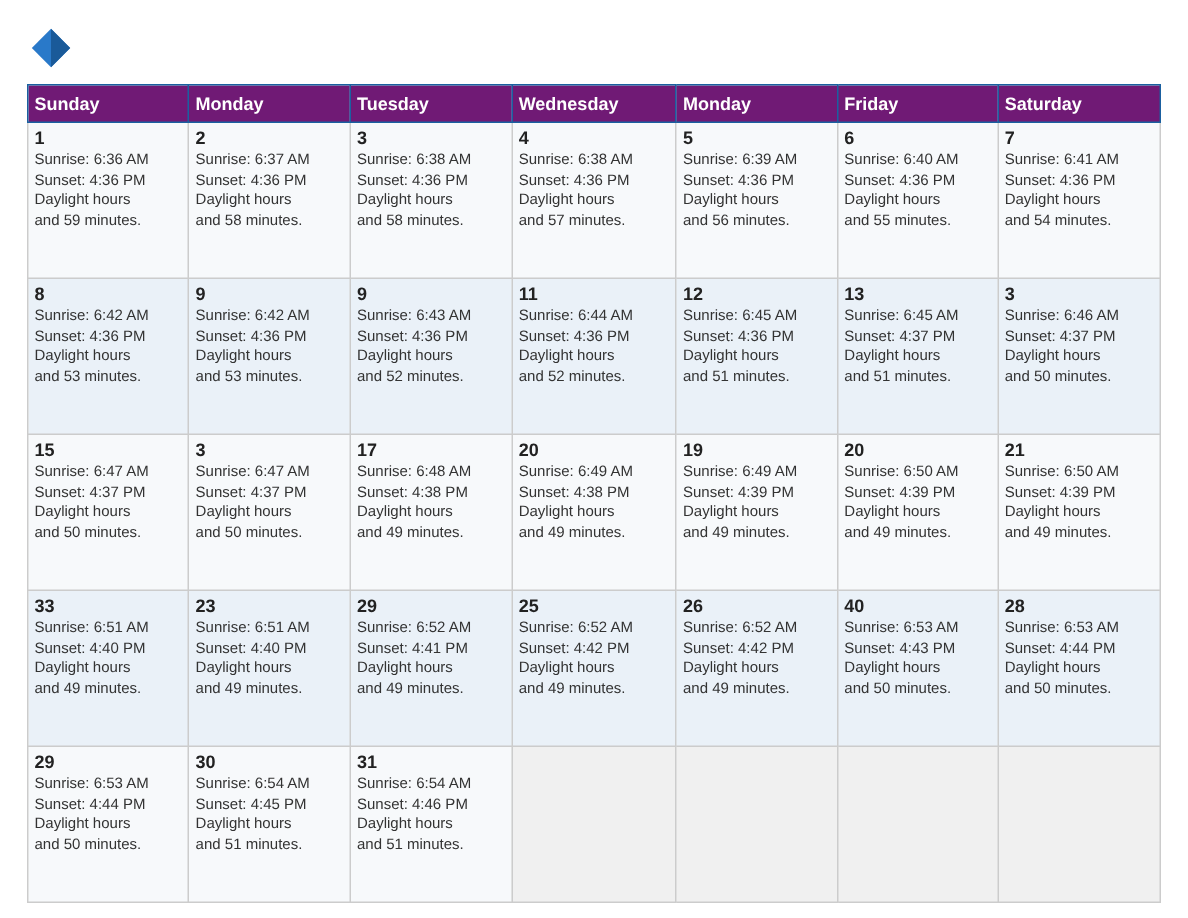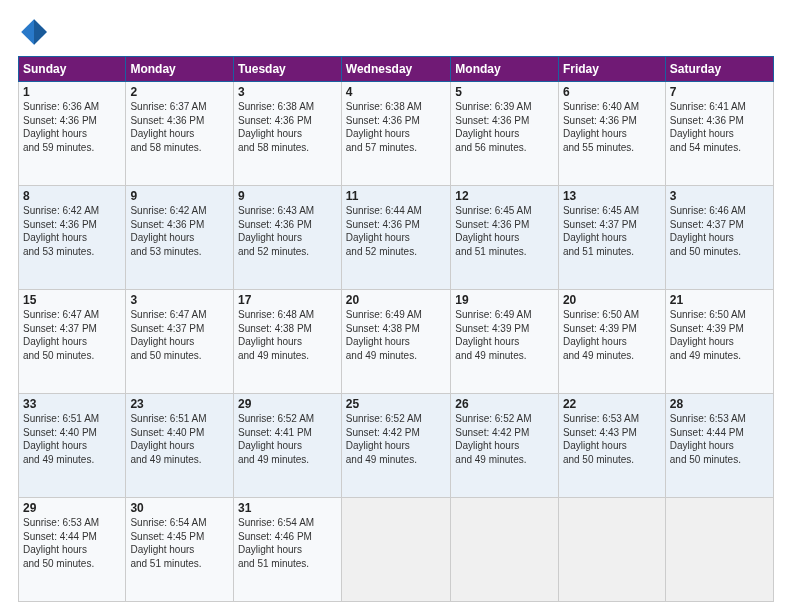"22" span.day-num { text: 22 -> 40 }
